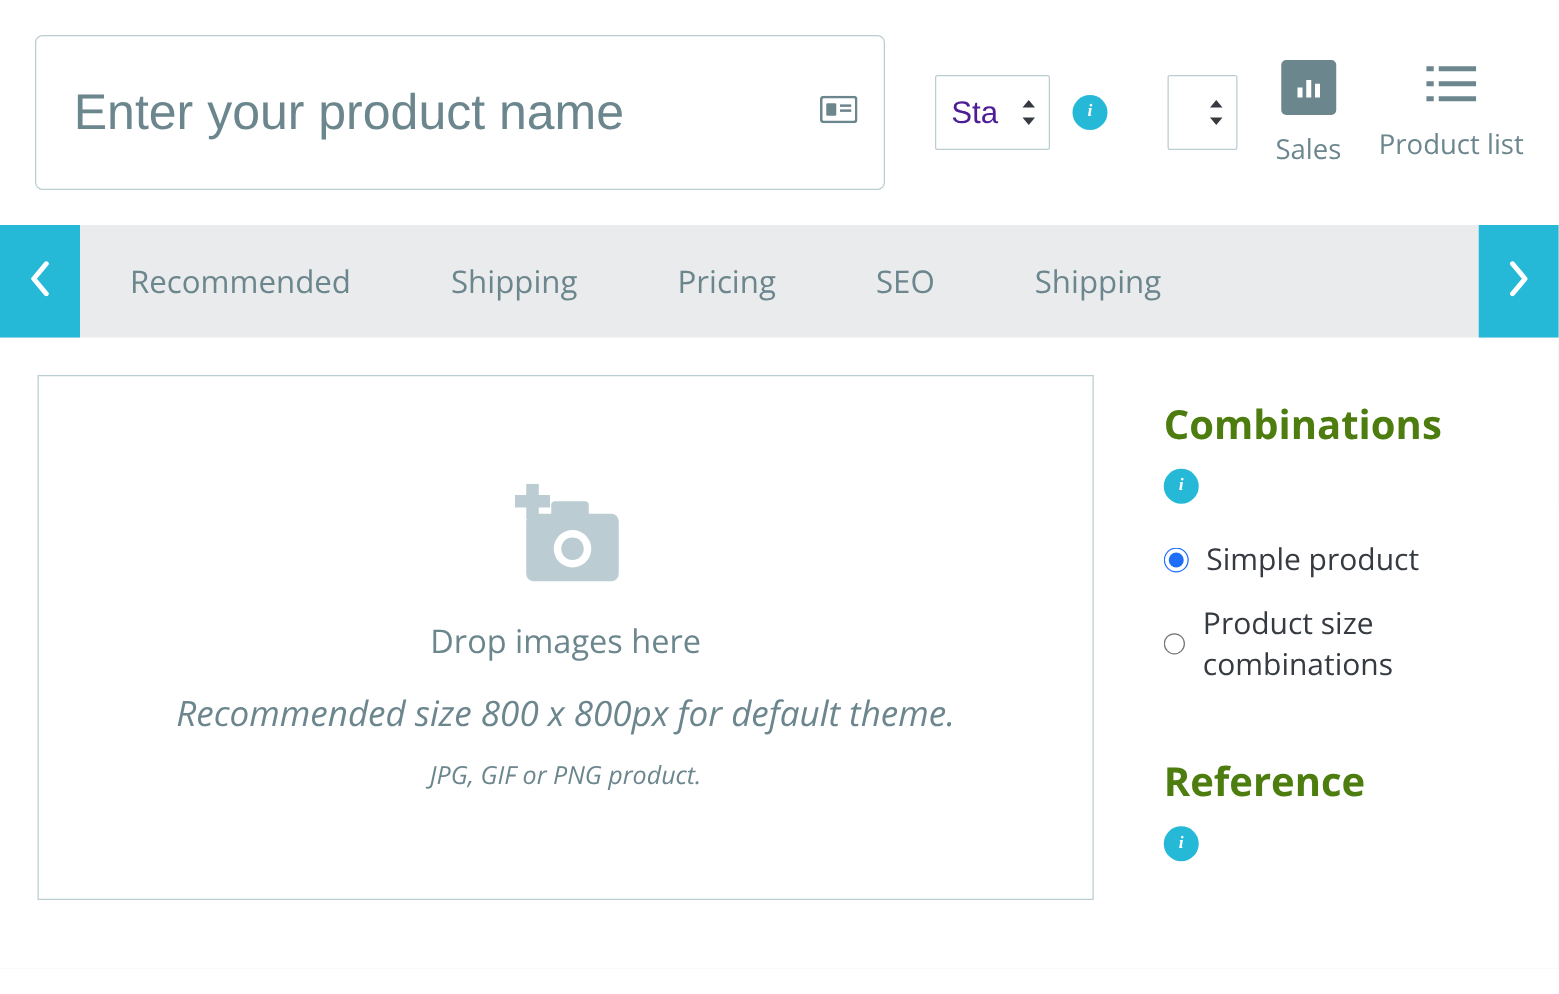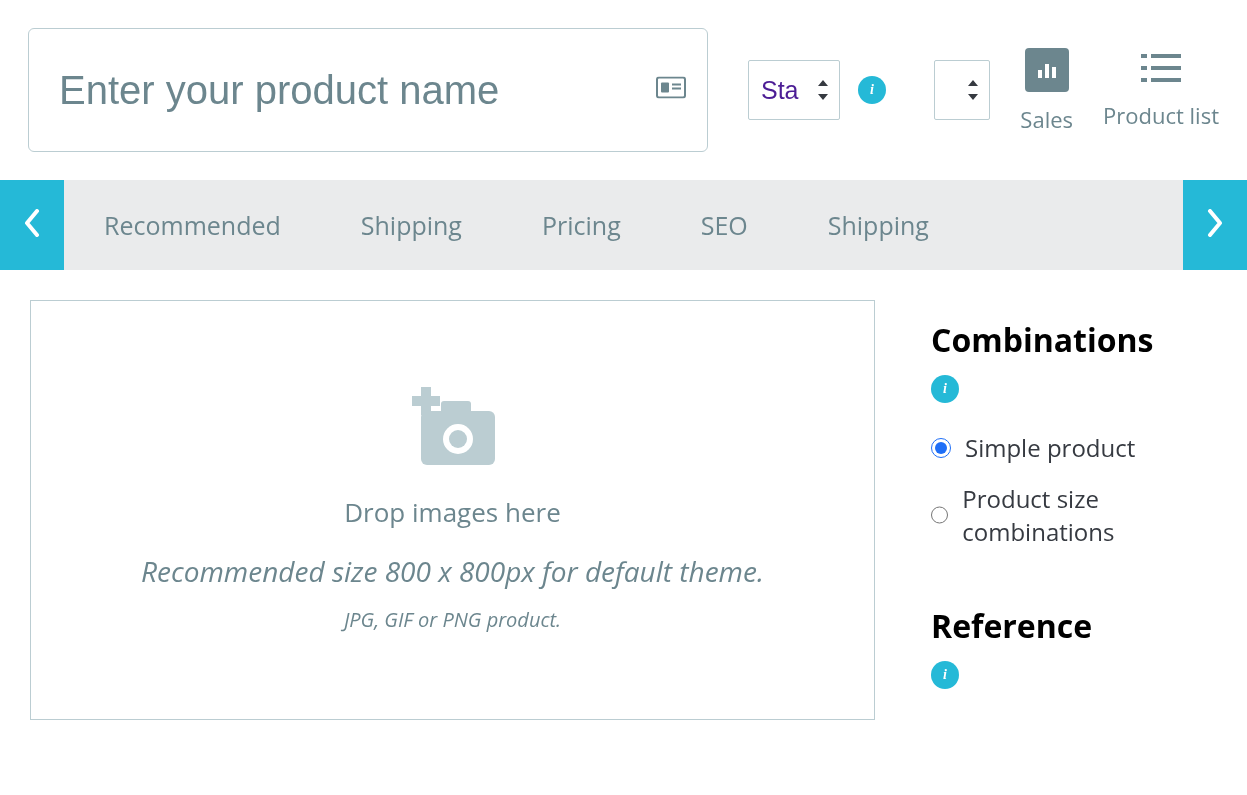"Combinations" .side h2 { color: #000000 -> #4d7c0f }
